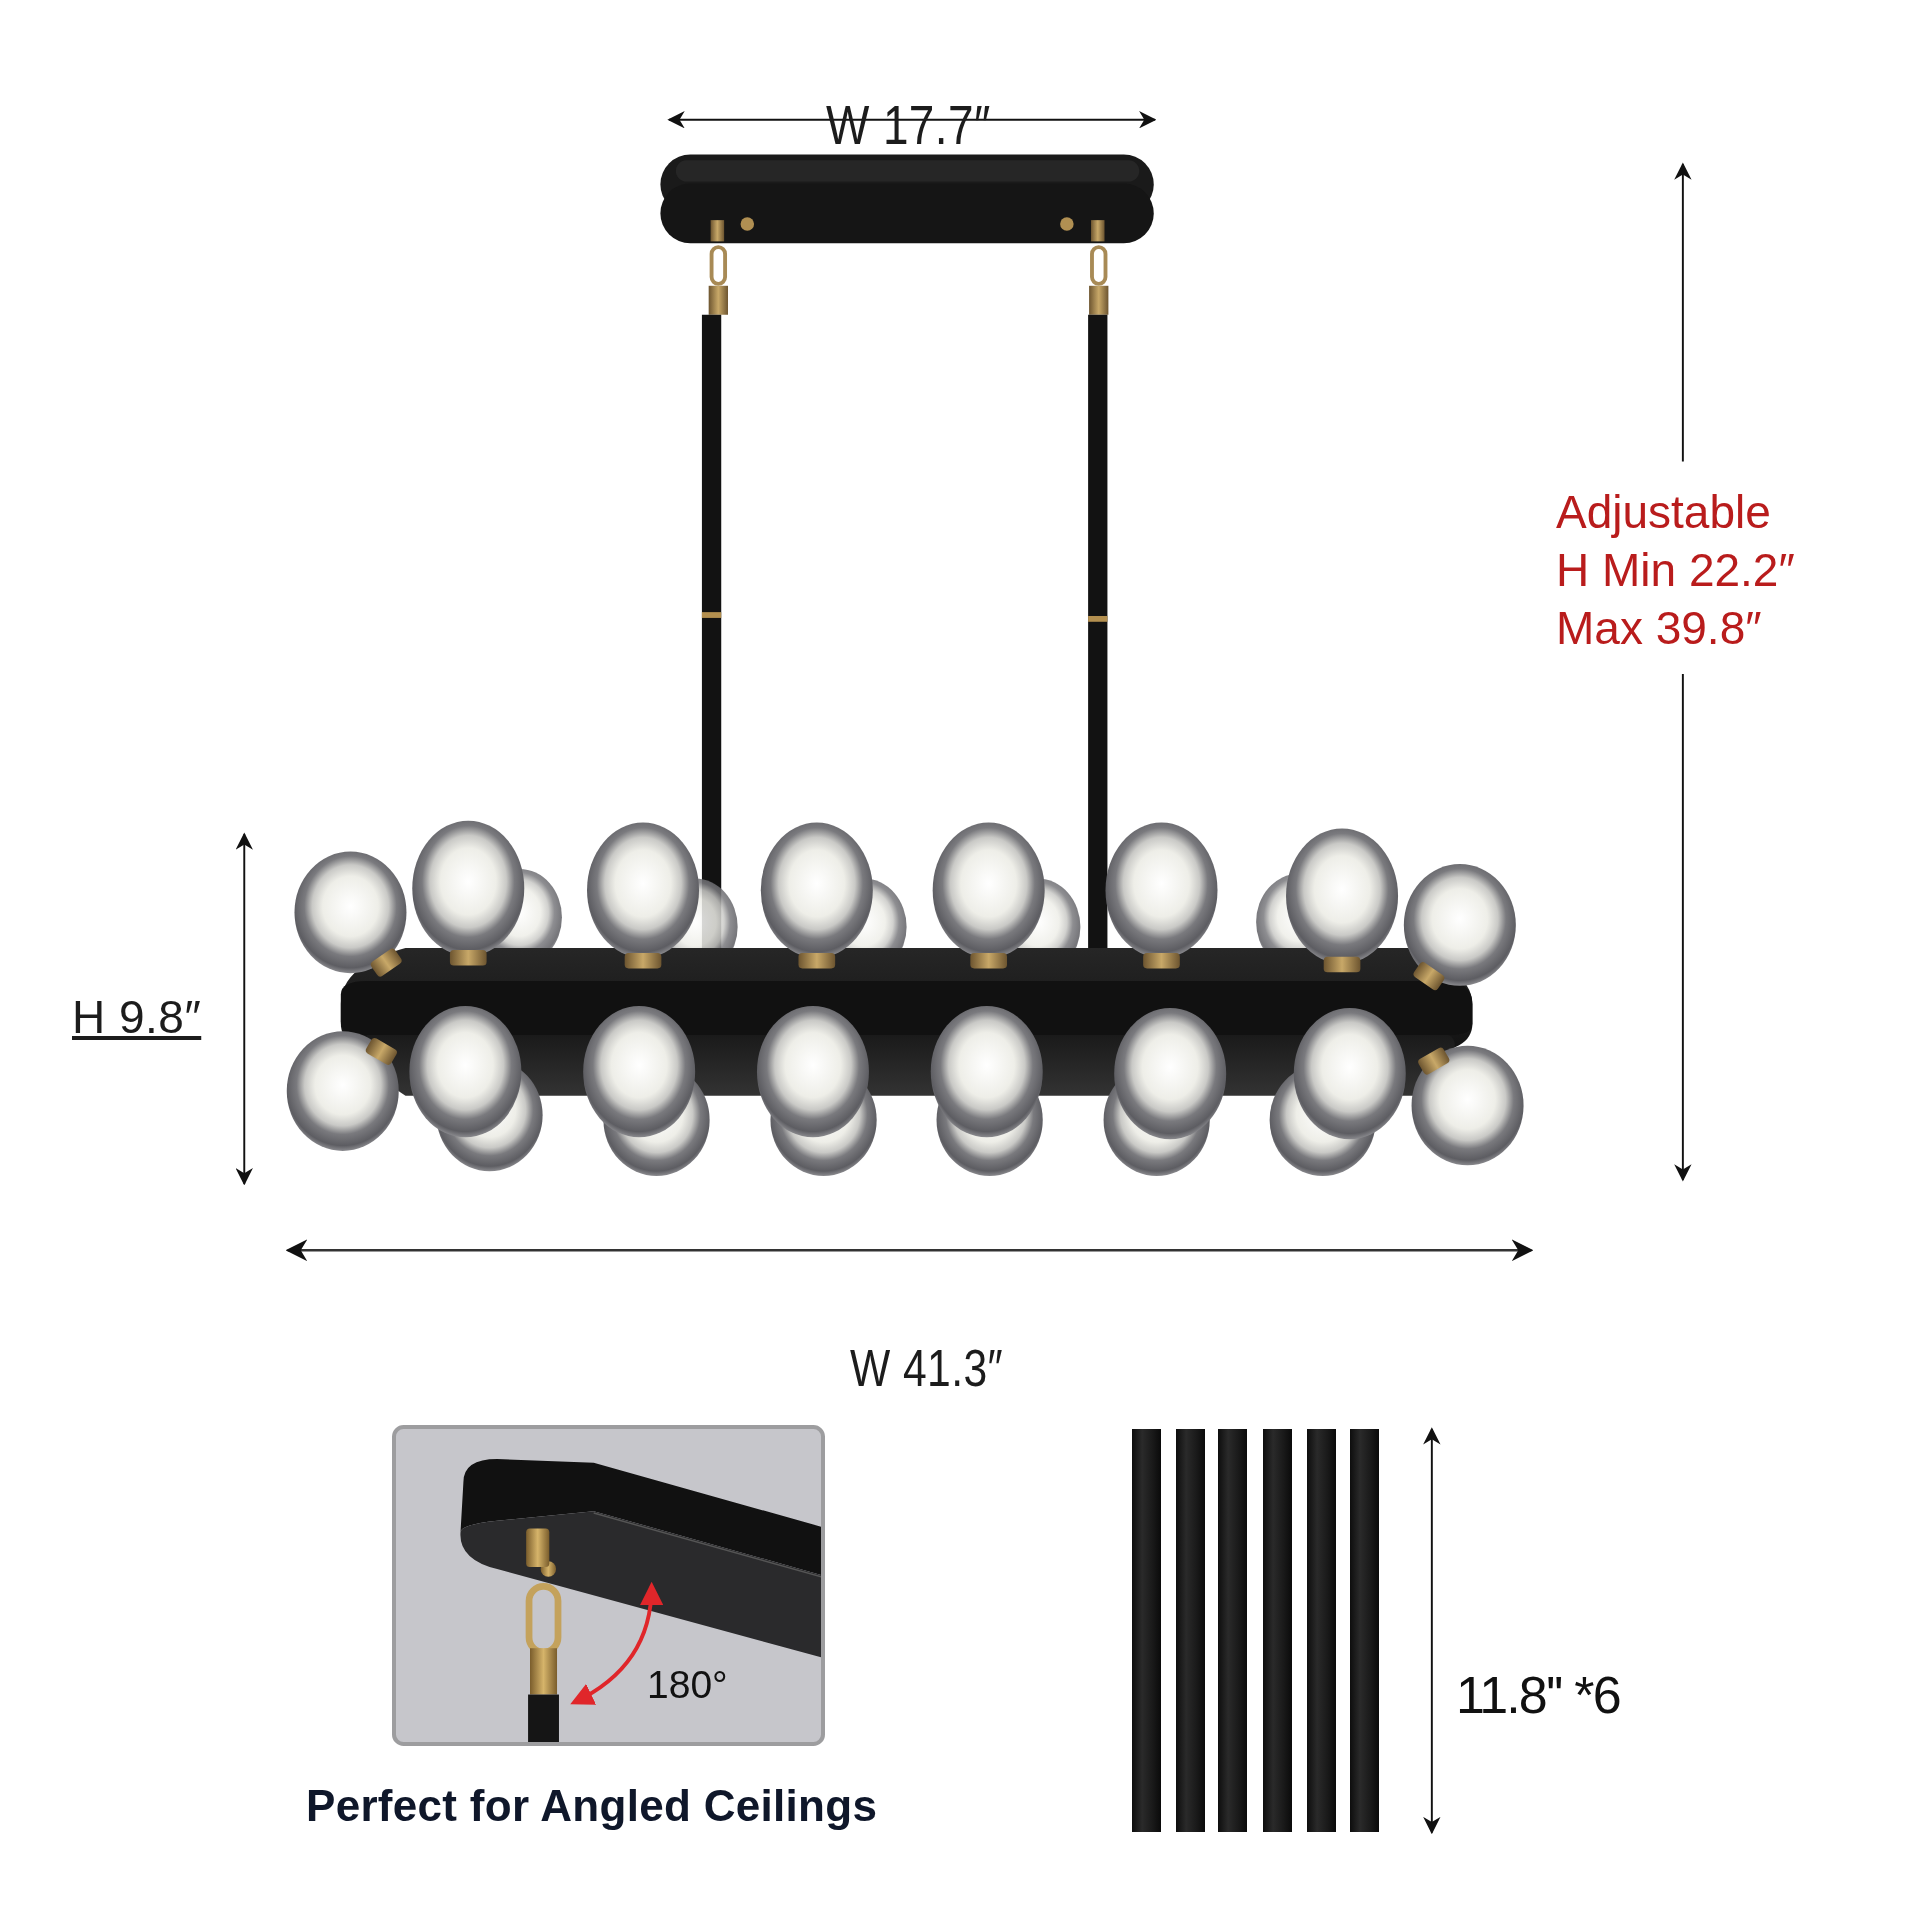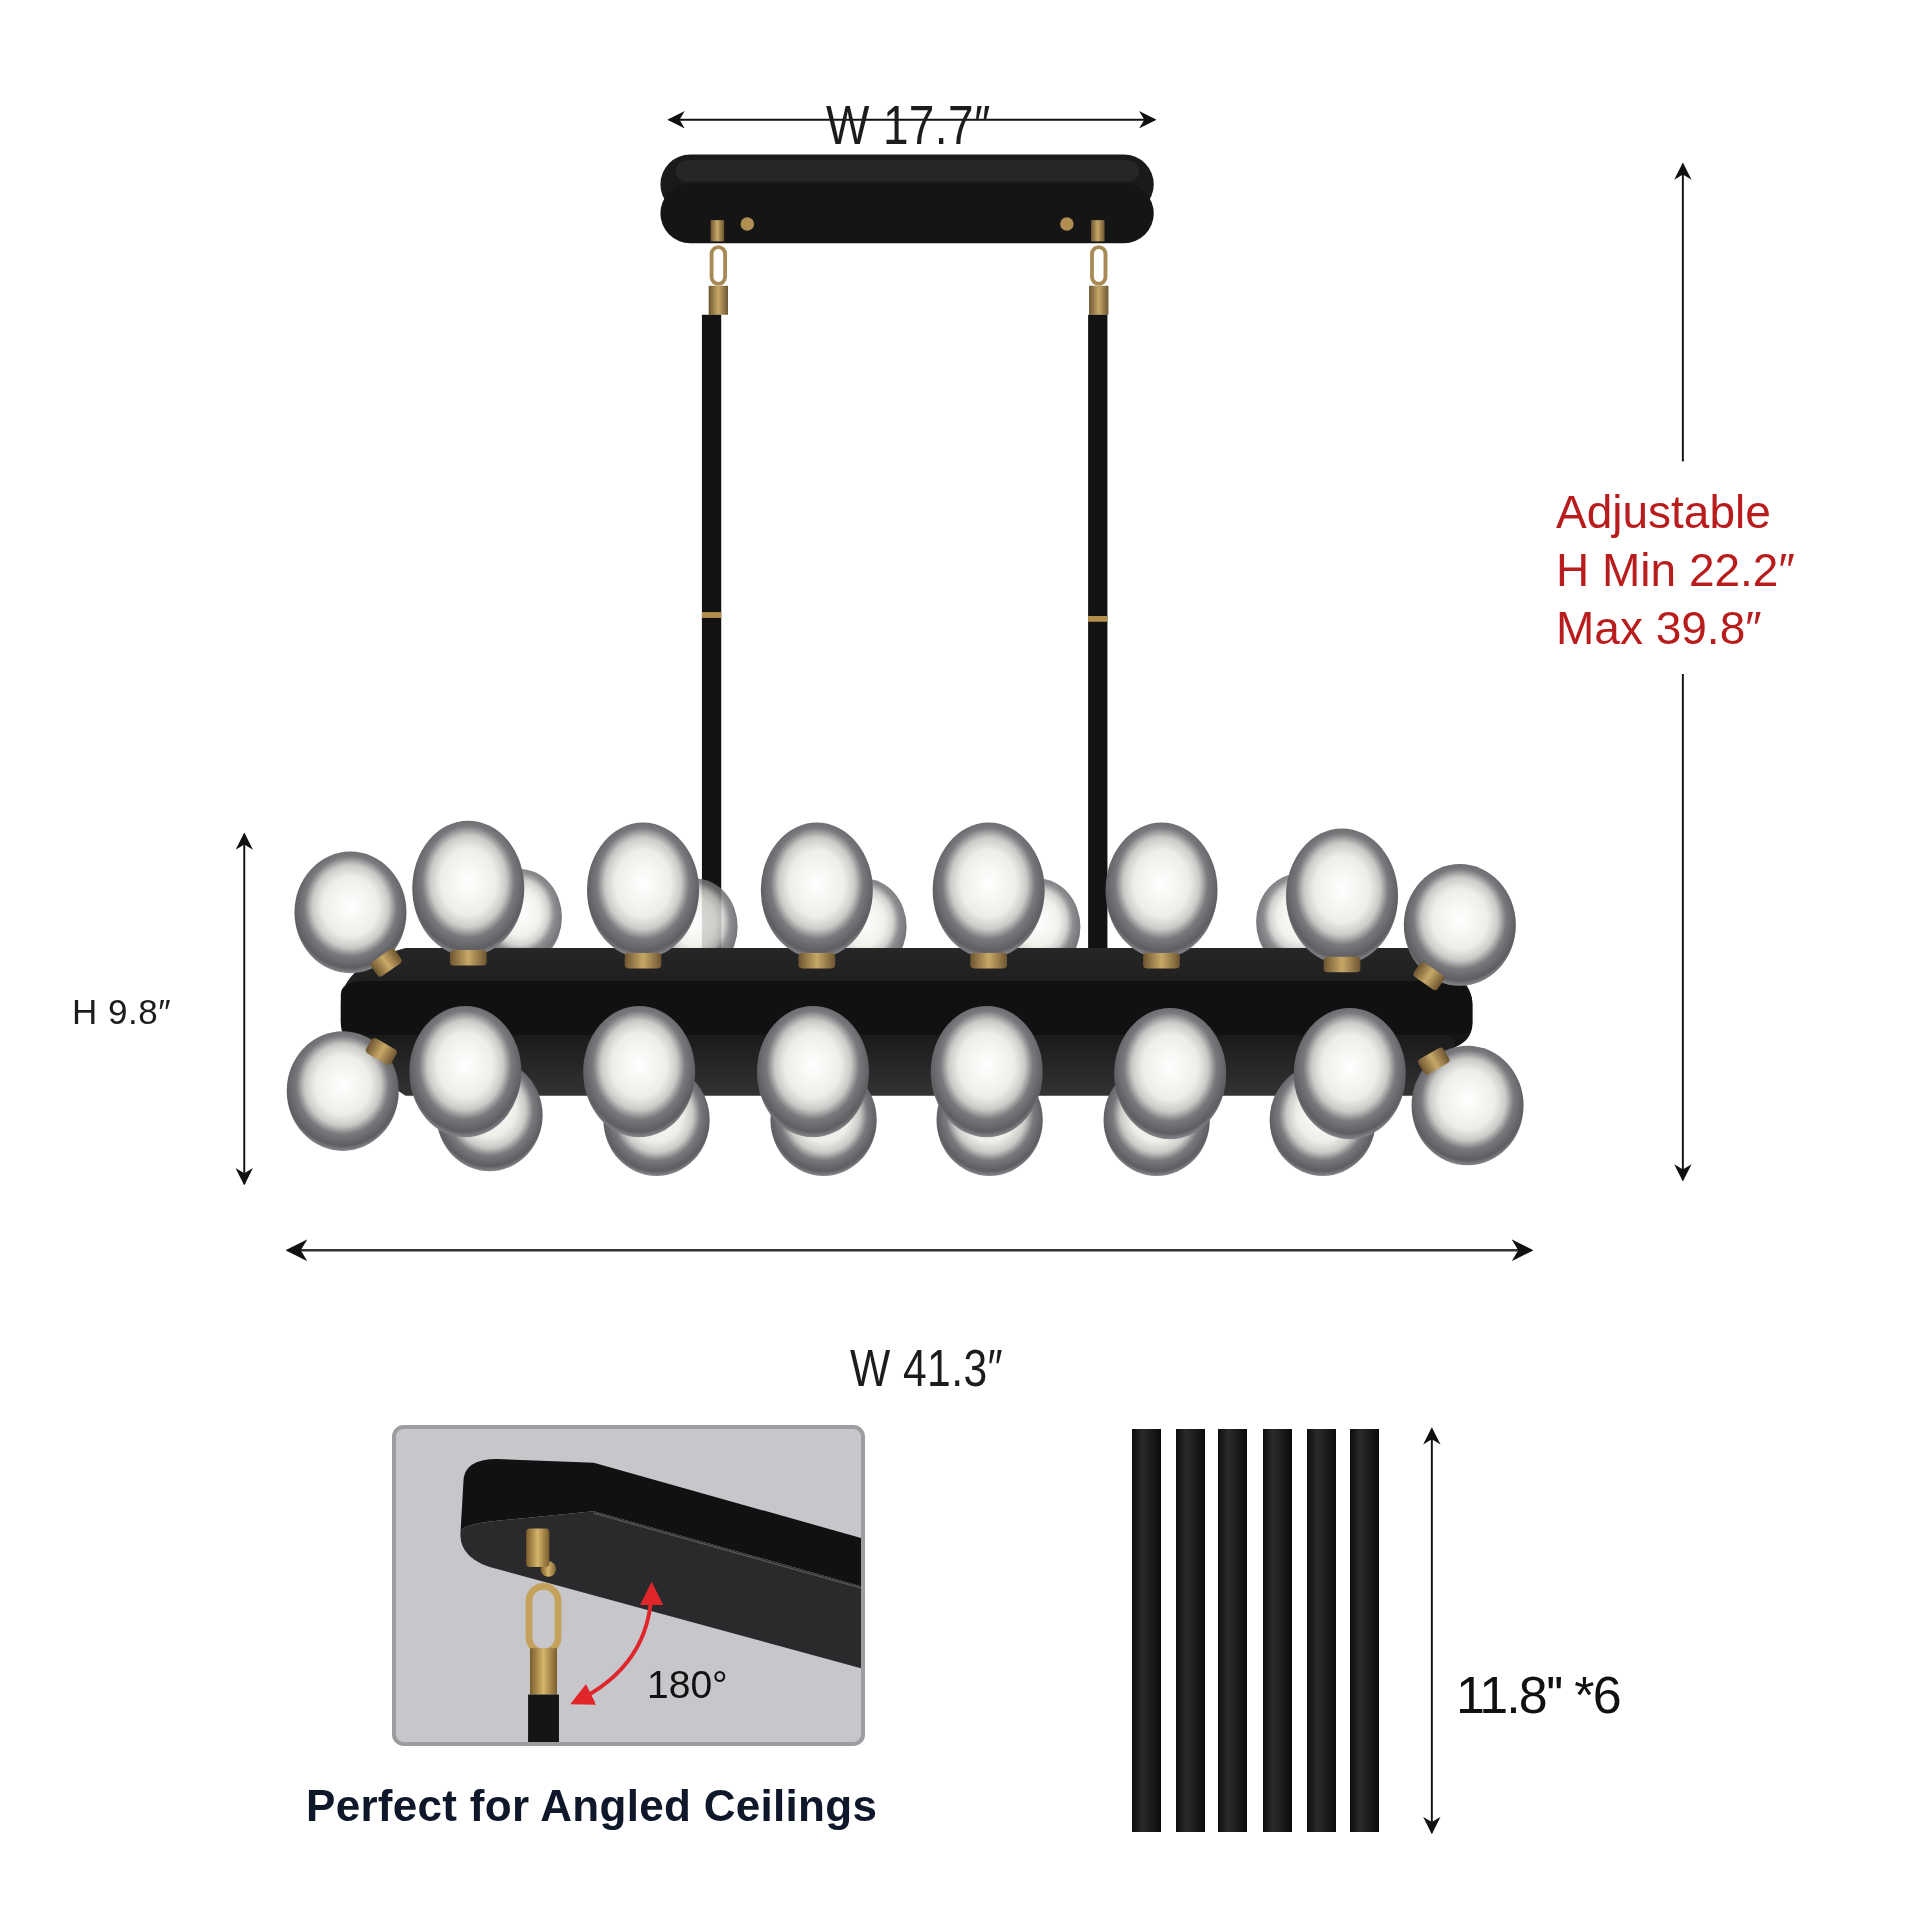"H 9.8″" div.dim-label { font-size: 35px -> 46px; text-decoration: none -> underline }
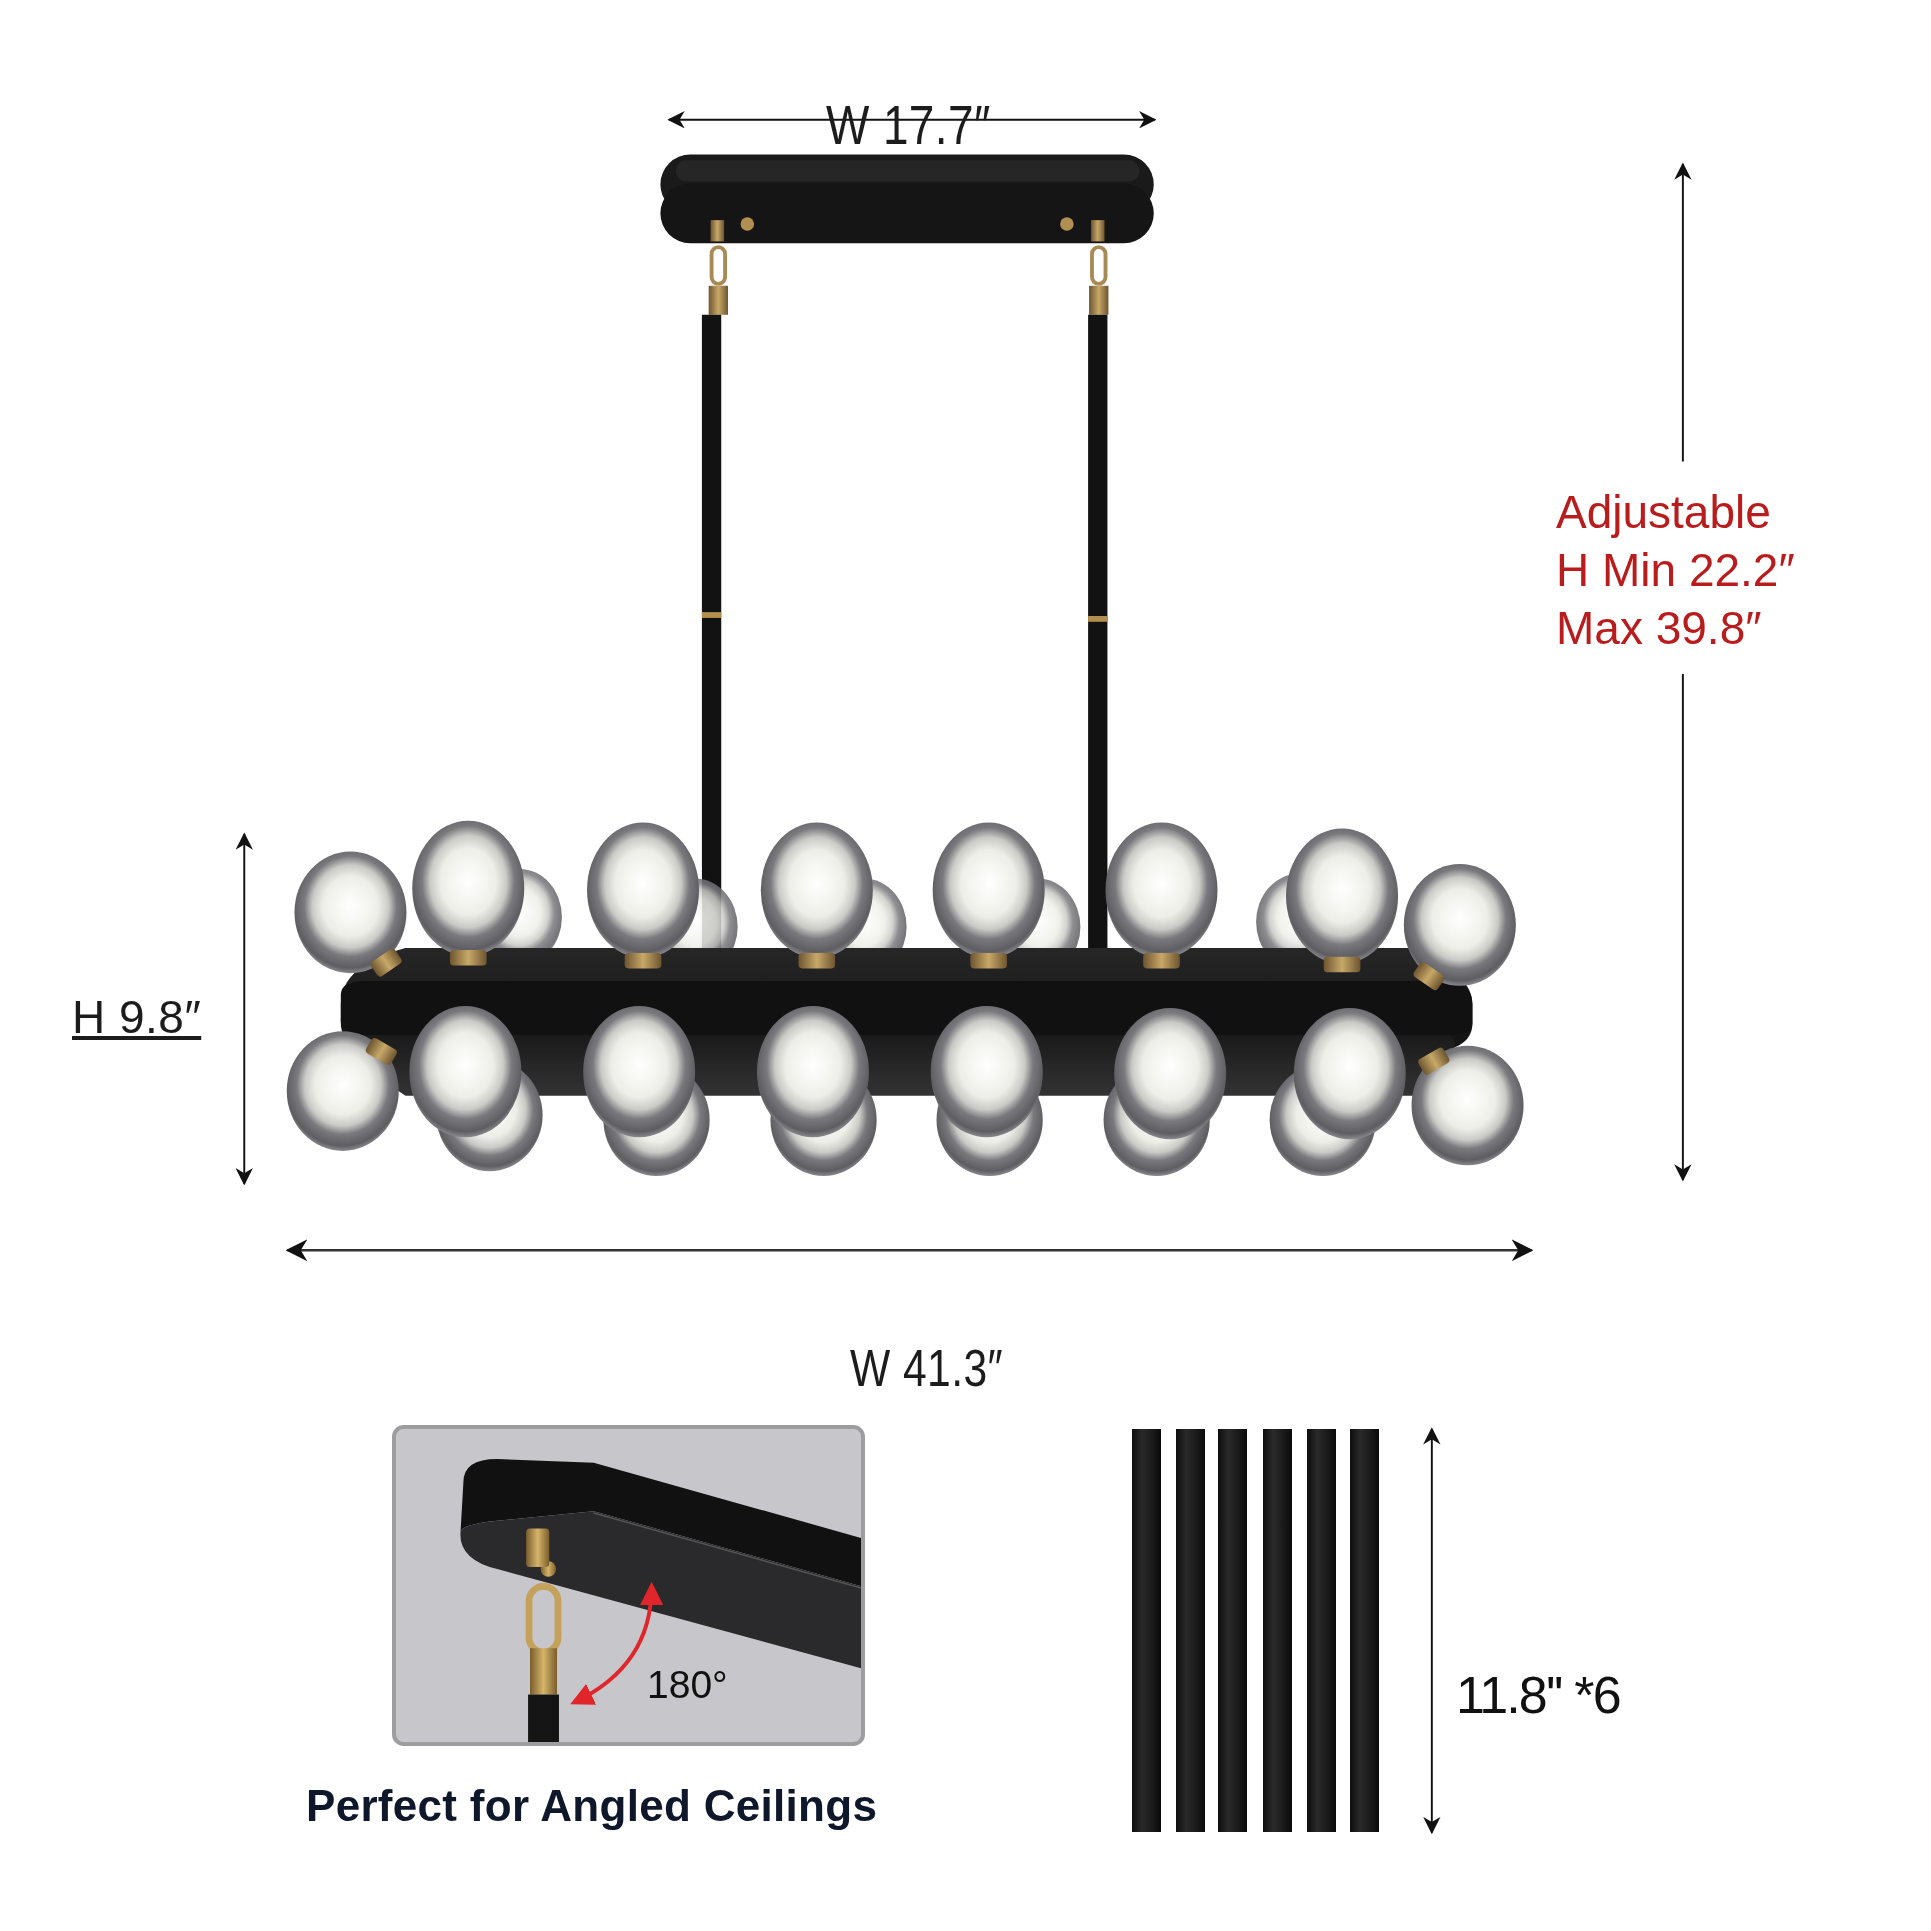"180°" .inset { width: 473px -> 433px }
